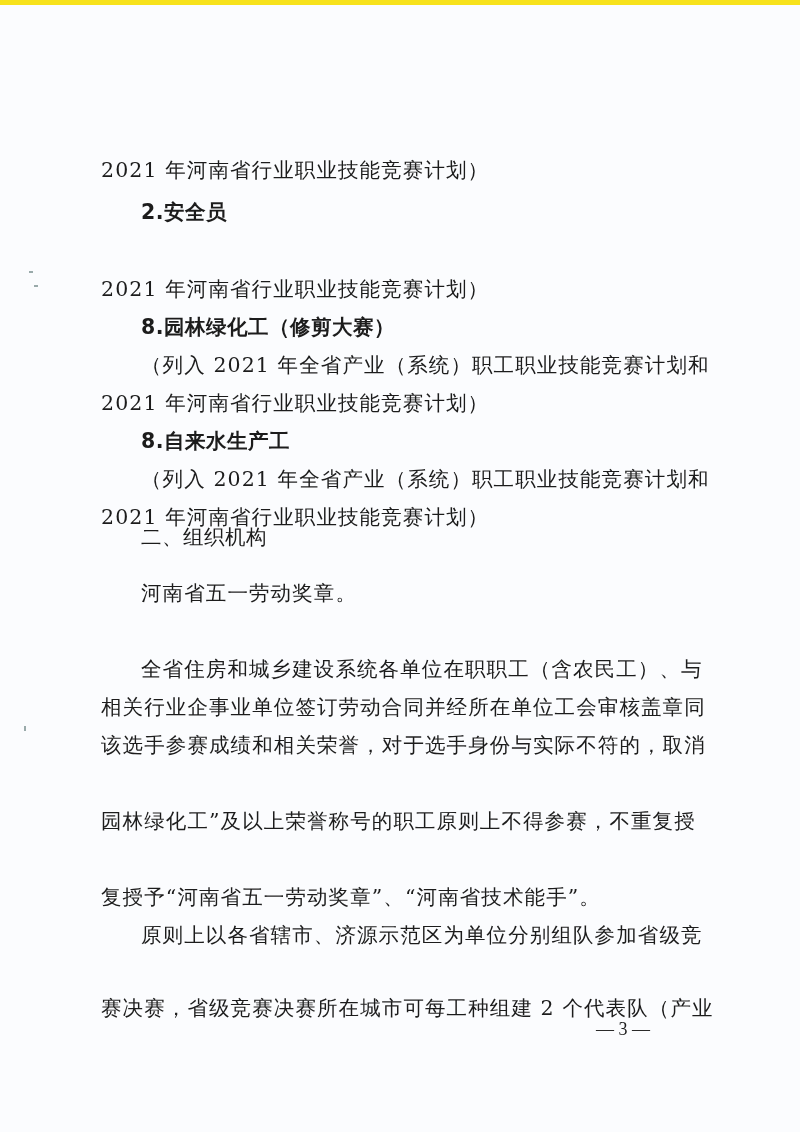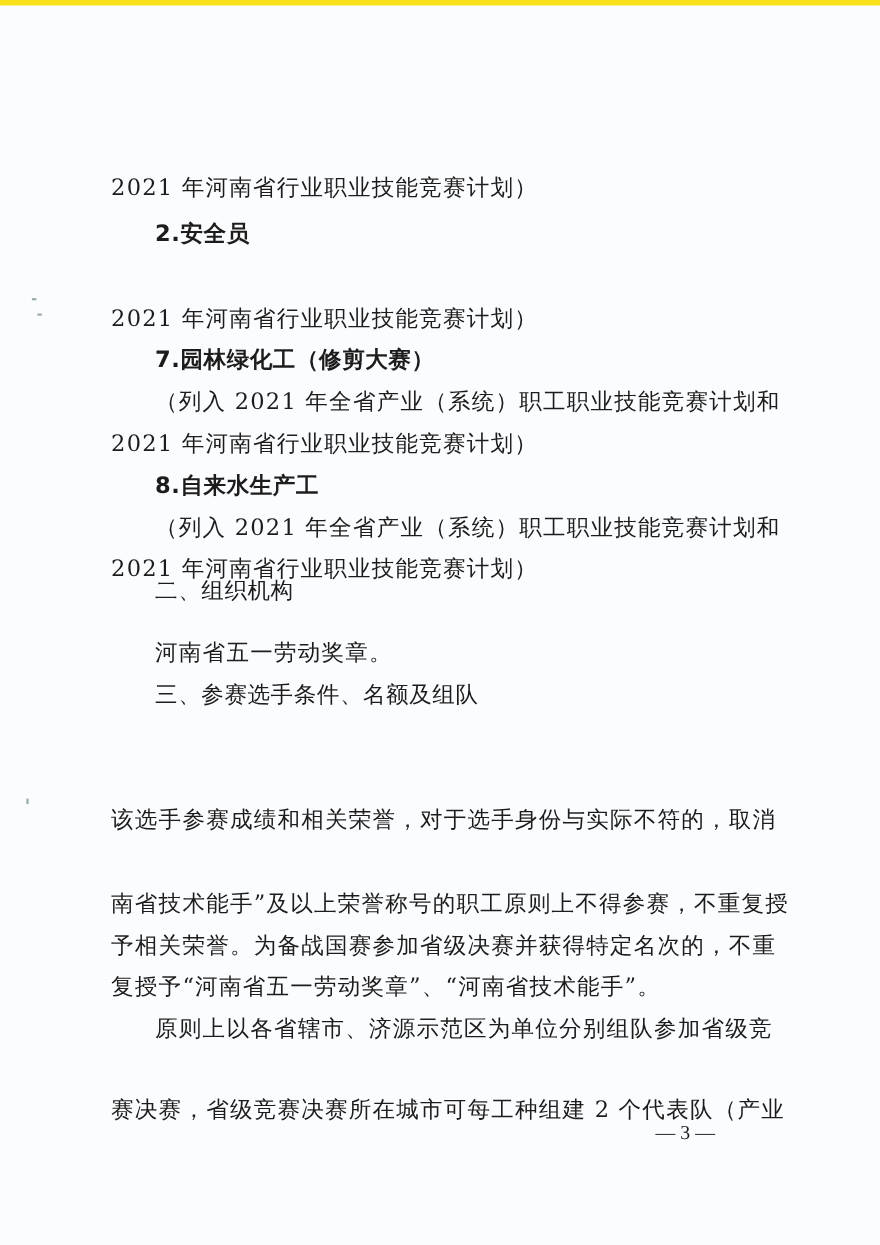"7.园林绿化工（修剪大赛）" div.line { text: 7 -> 8 }
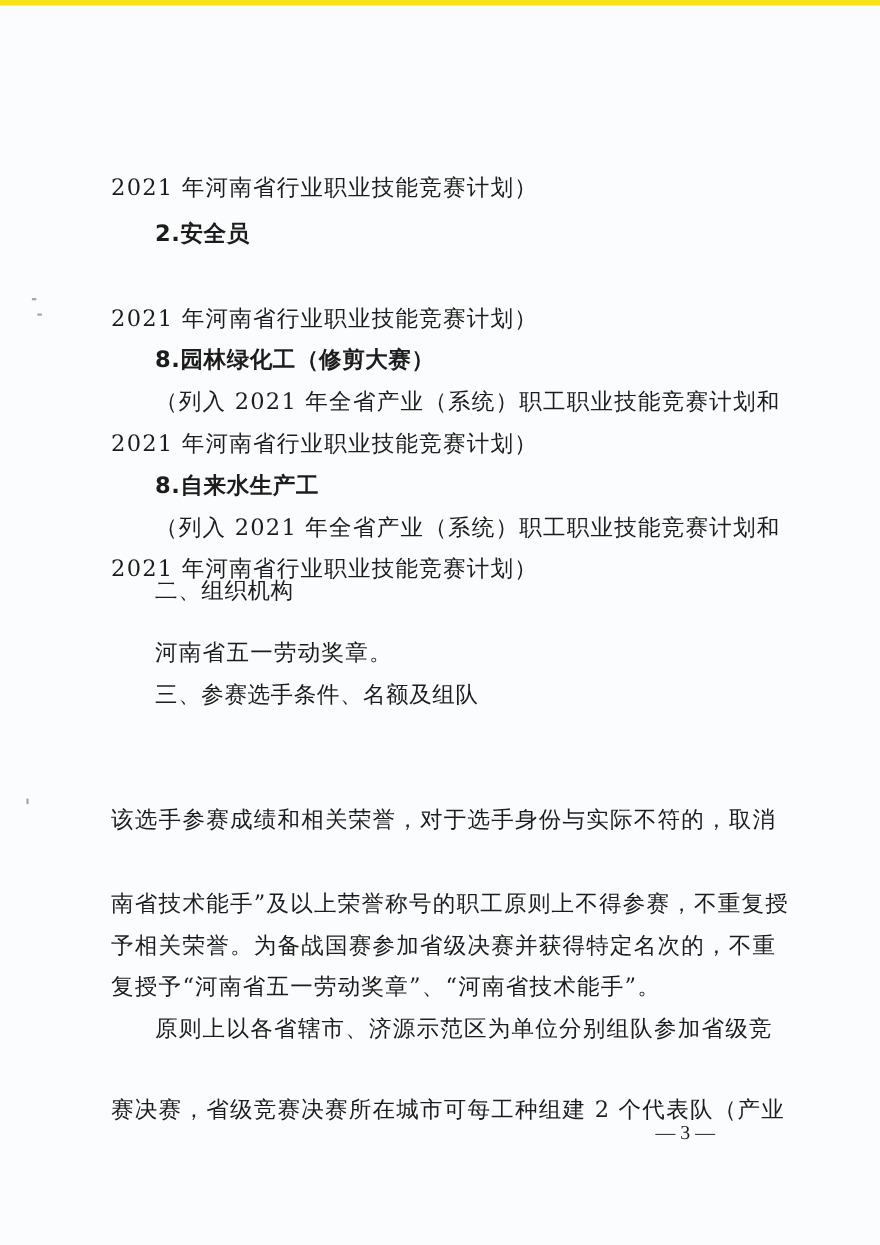"三、参赛选手条件、名额及组队" div.line { html: <div>三、参赛选手条件、名额及组队</div> -> none }
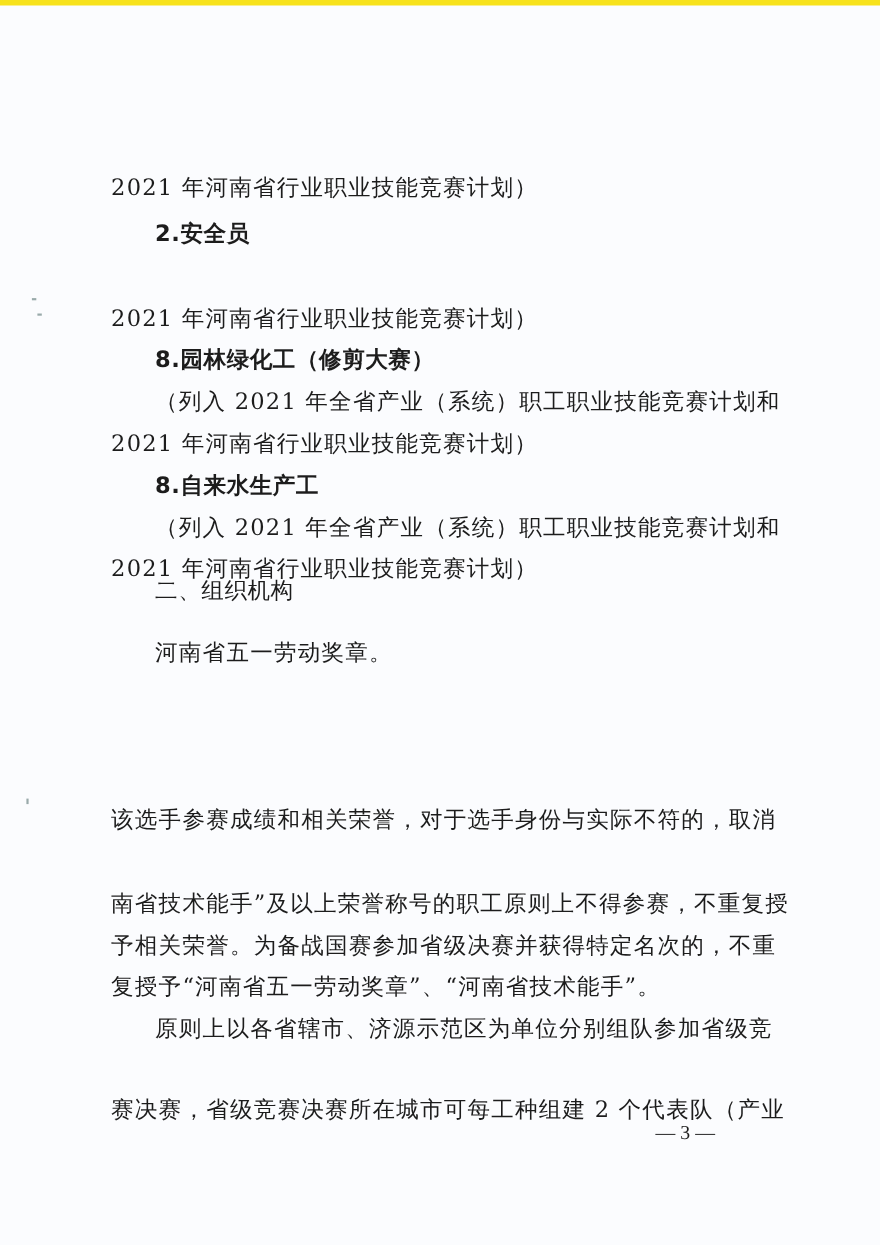"全省住房和城乡建设系统各单位在职职工（含农民工）、与" div.line { html: none -> <div>全省住房和城乡建设系统各单位在职职工（含农民工）、与</div> }
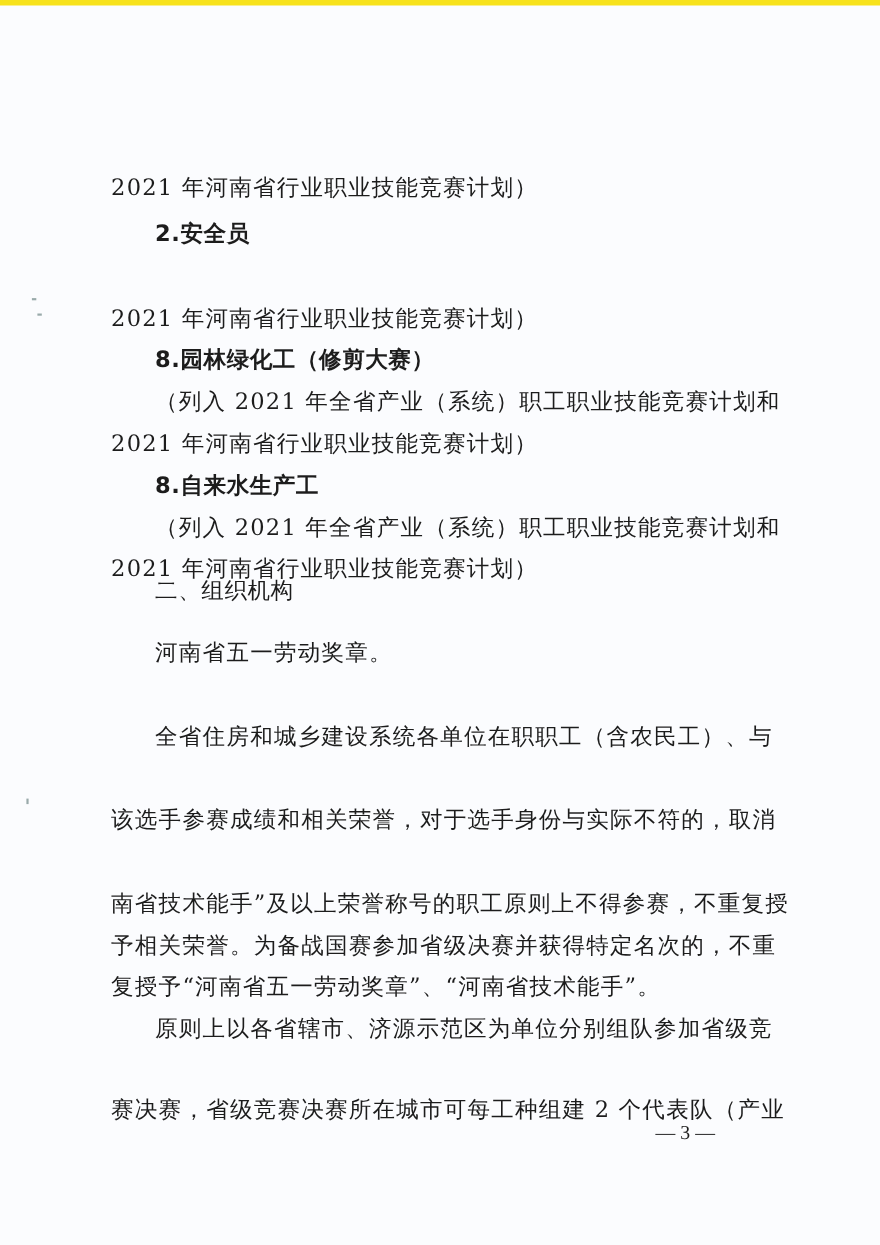"相关行业企事业单位签订劳动合同并经所在单位工会审核盖章同" div.line { html: none -> <div>相关行业企事业单位签订劳动合同并经所在单位工会审核盖章同</div> }
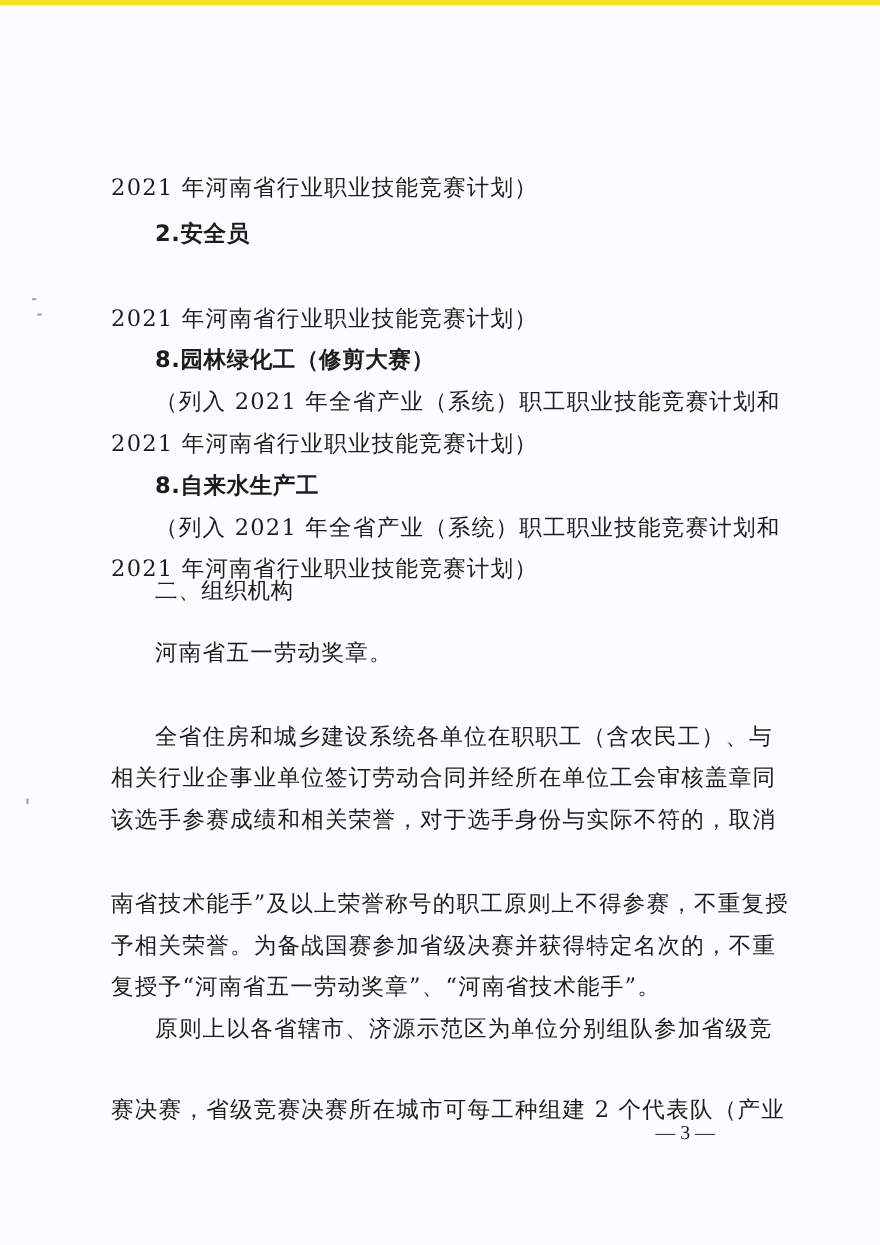"南省技术能手”及以上荣誉称号的职工原则上不得参赛，不重复授" div.line { text: 南省技术能手 -> 园林绿化工 }
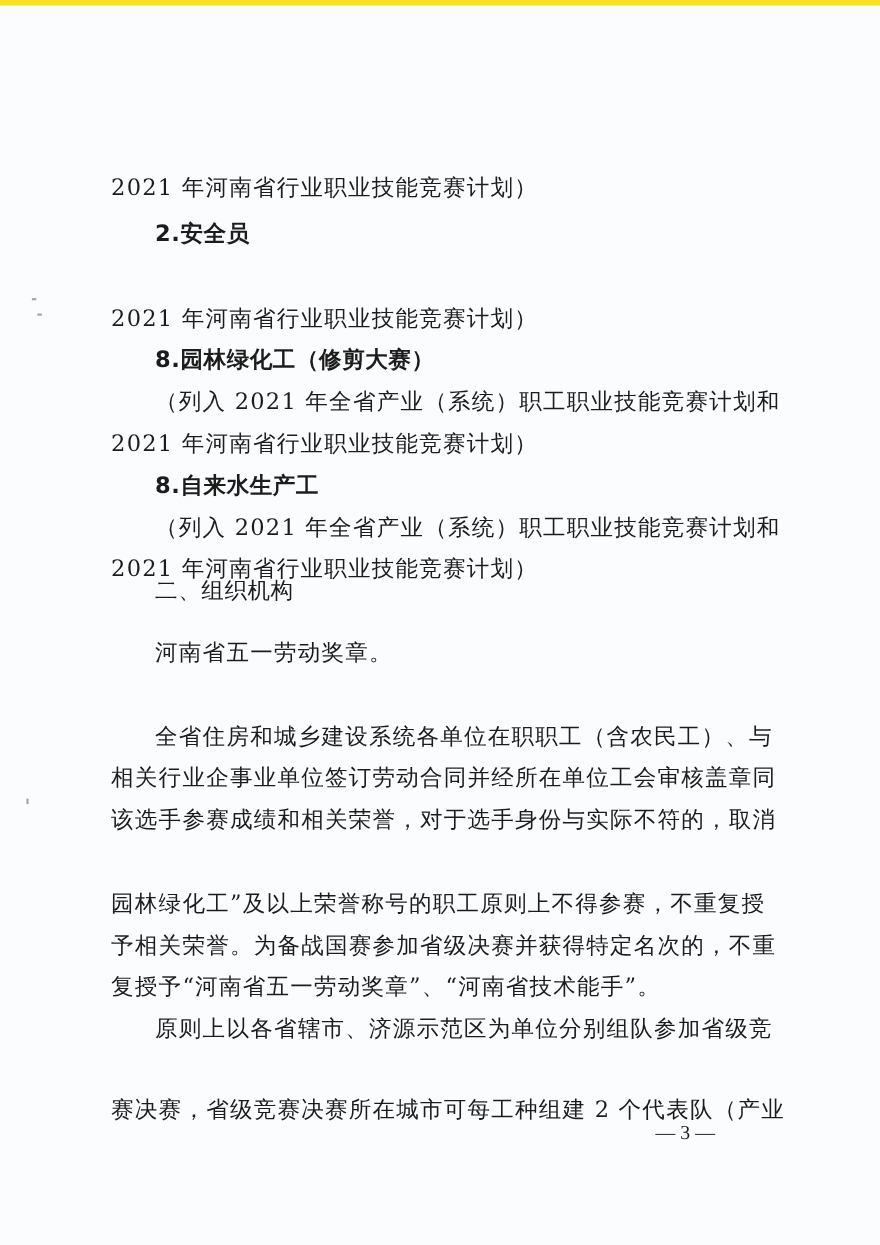"予相关荣誉。为备战国赛参加省级决赛并获得特定名次的，不重" div.line { html: <div>予相关荣誉。为备战国赛参加省级决赛并获得特定名次的，不重</div> -> none }
